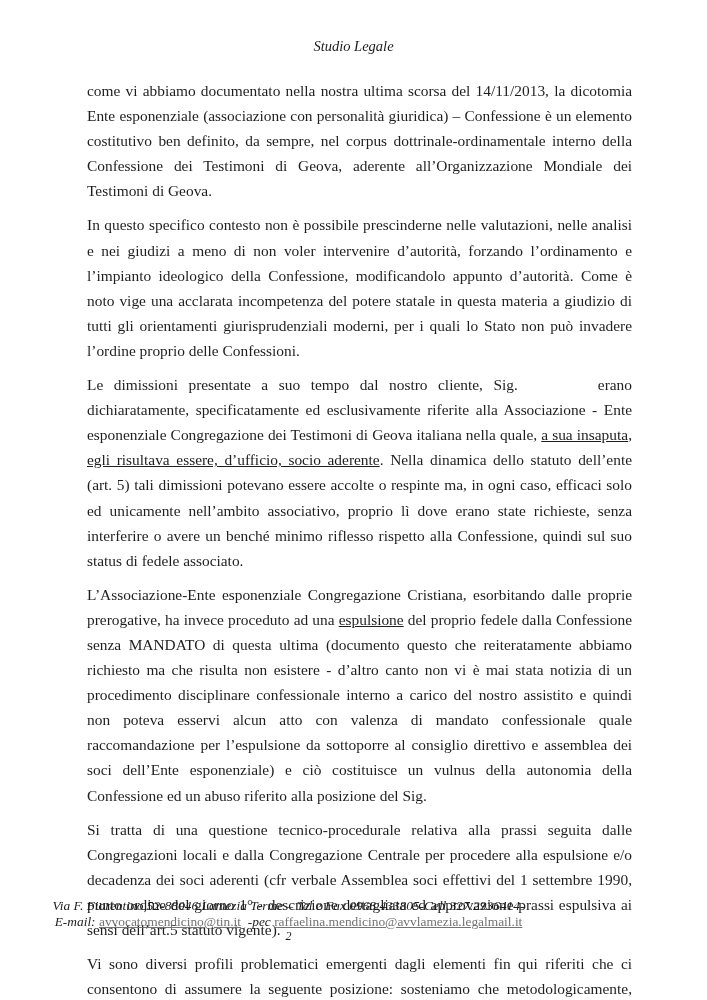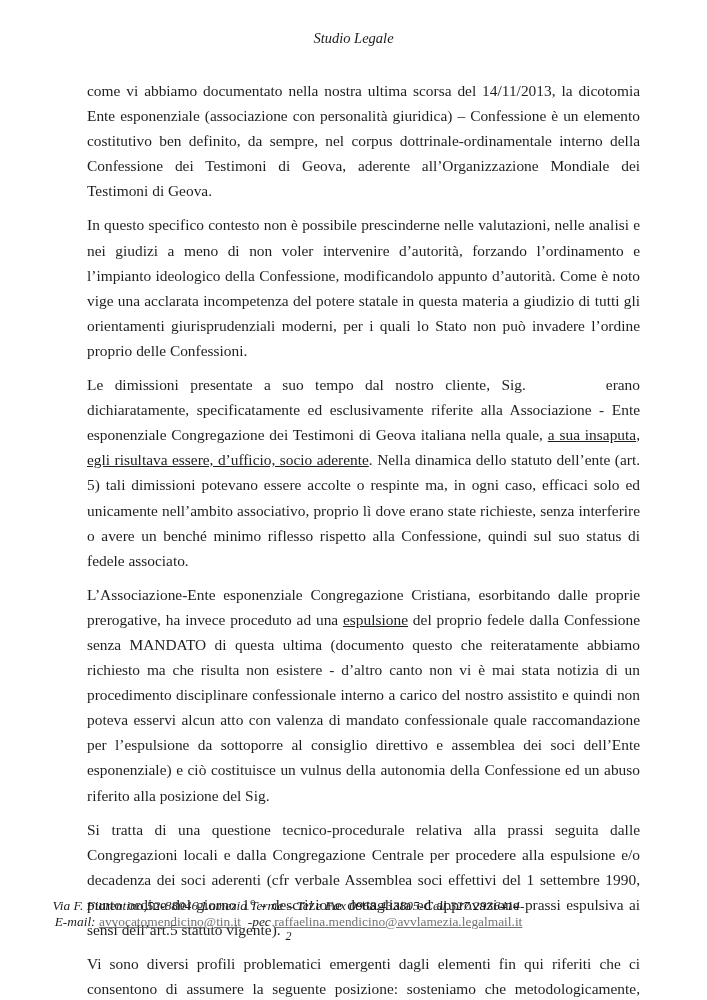"Studio Legale" .letterhead div { margin: 0 -> 8px }
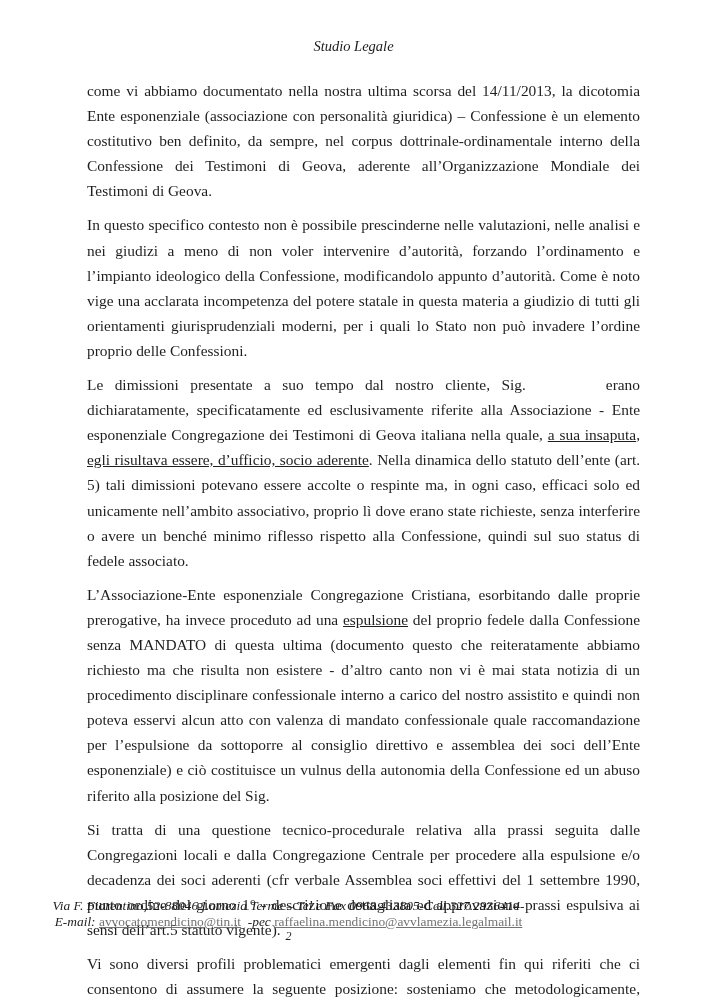"come vi abbiamo documentato nella" .body-text p { margin: 0 0 9px 0 -> 0 8px 9px 0 }
